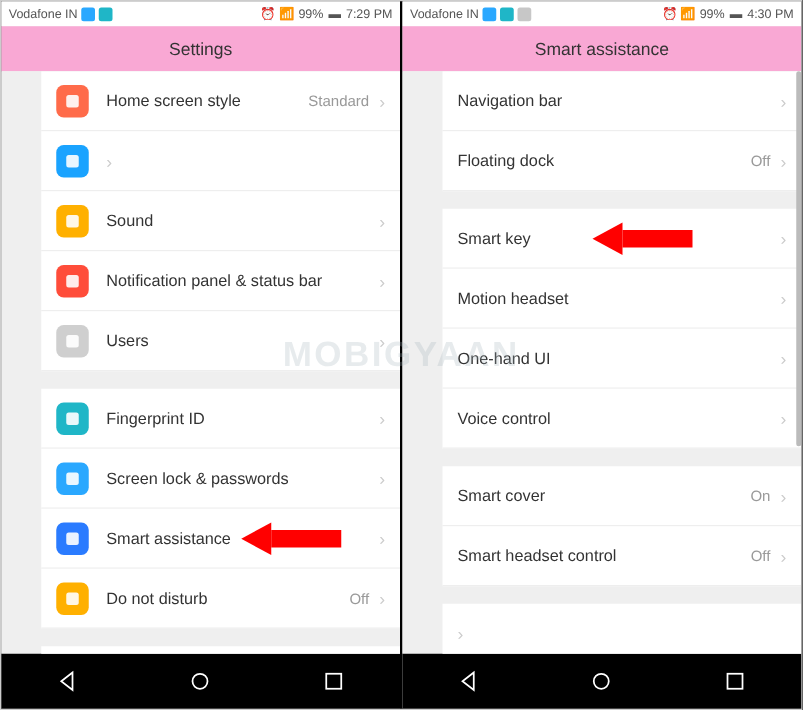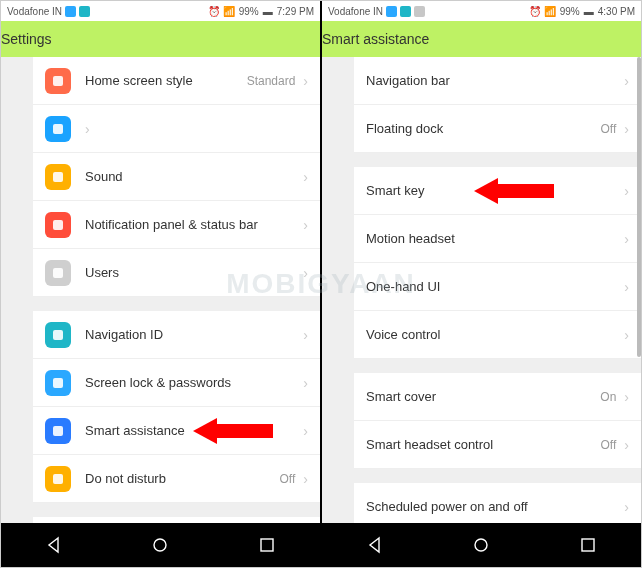"Settings" .title-bar { background: #bef264 -> #f9a8d4; justify-content: flex-start -> center }
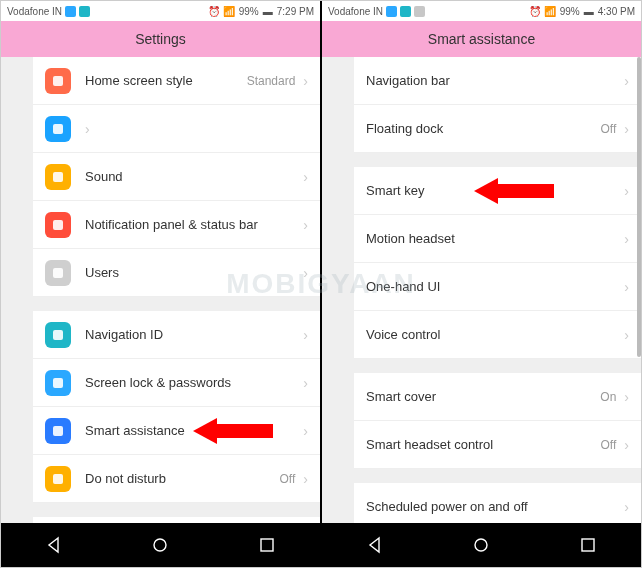"Navigation ID" div.label { text: Navigation -> Fingerprint }
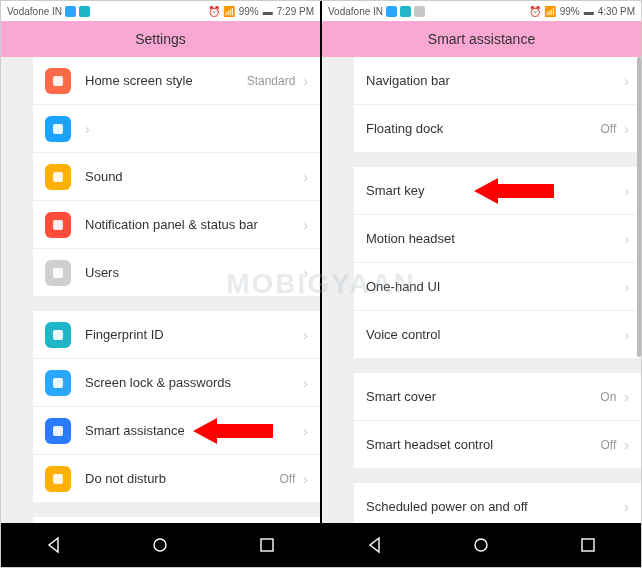"Scheduled power on and off" div.label { html: <div>Scheduled power on and off</div> -> none }
